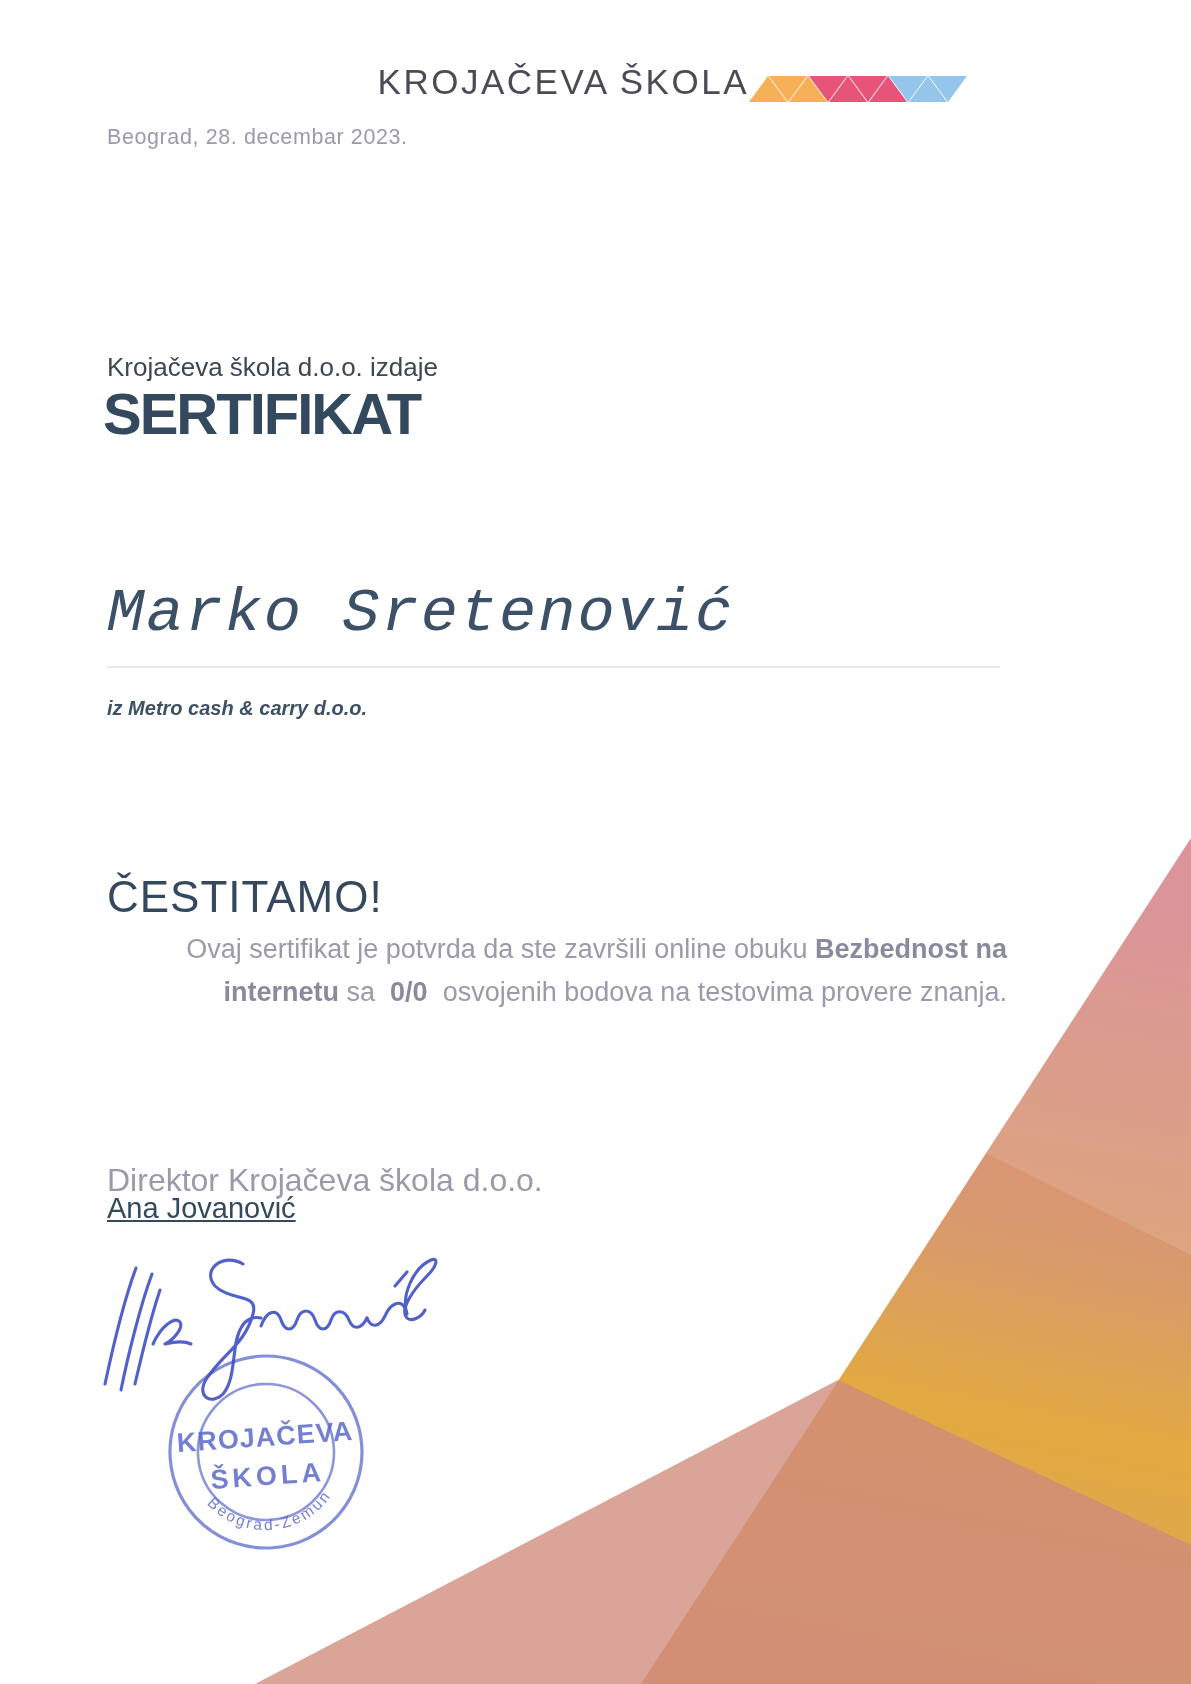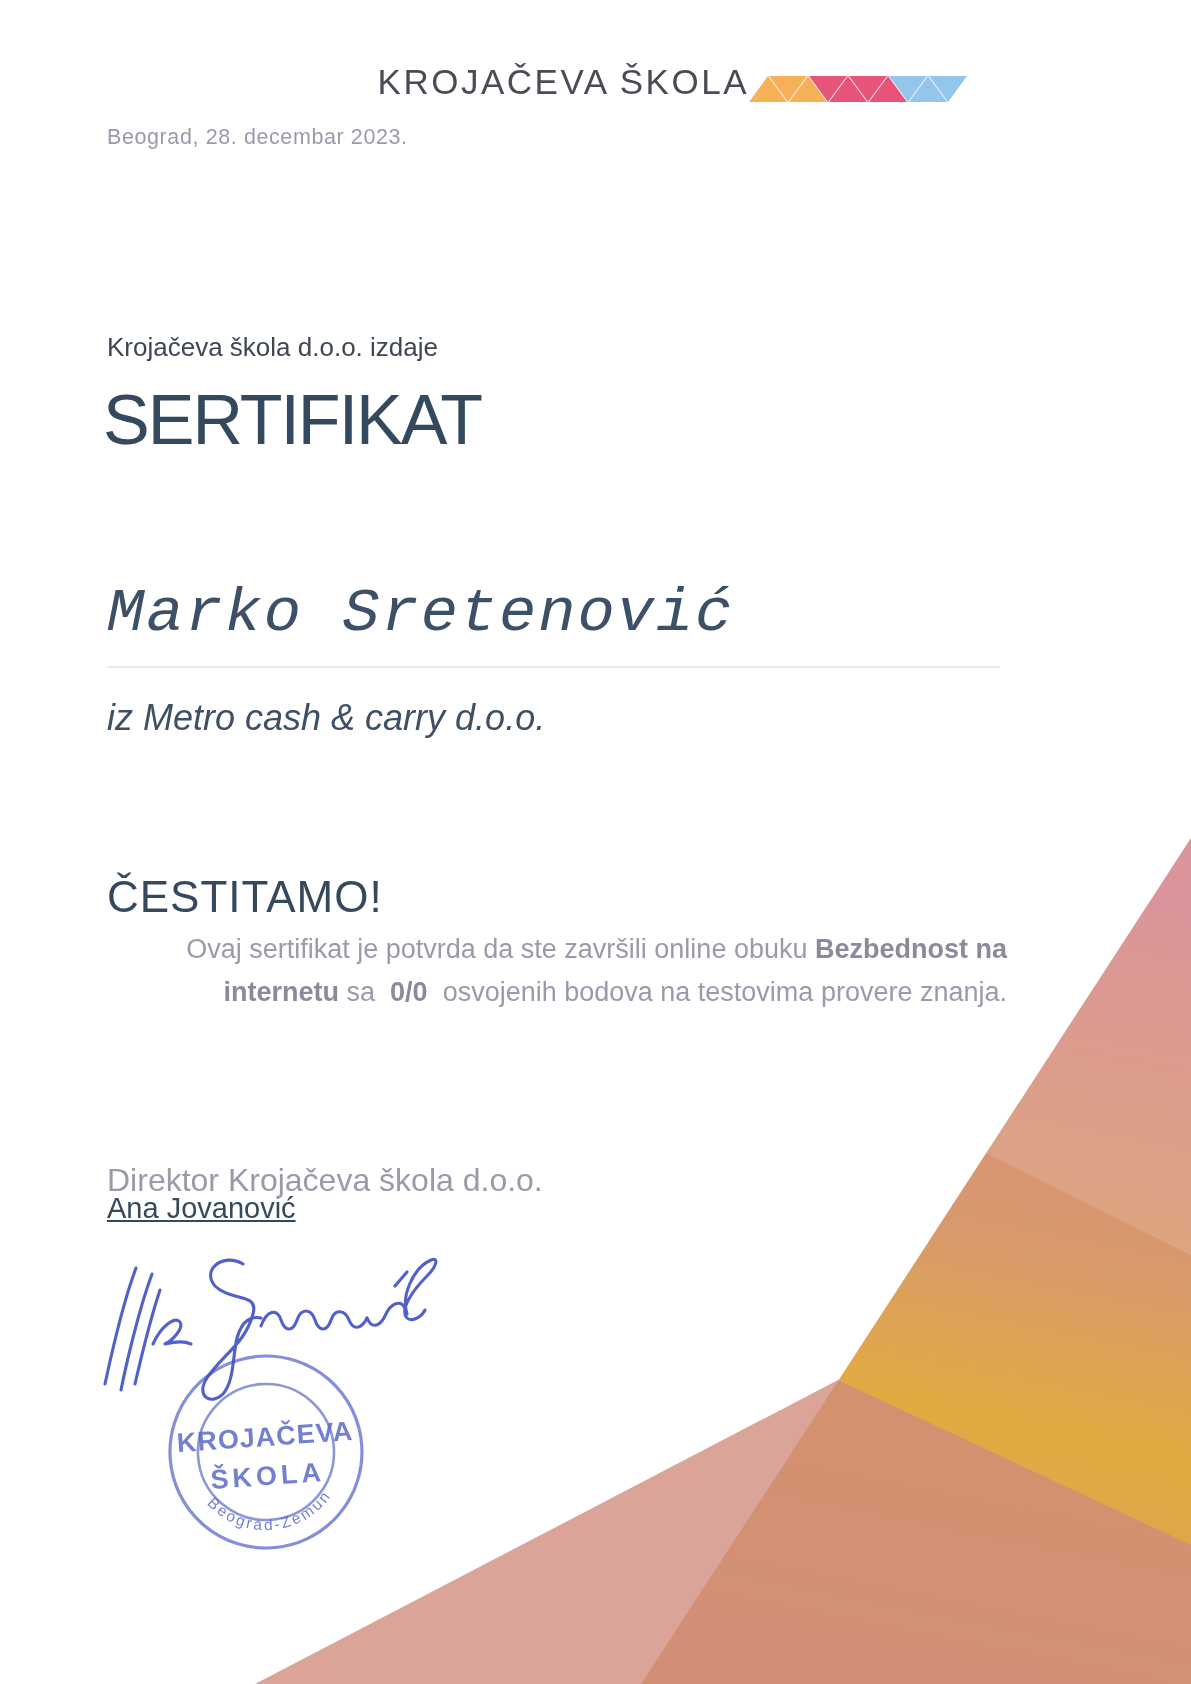"Krojačeva škola d.o.o. izdaje" .issuer-line { top: 332px -> 352px }
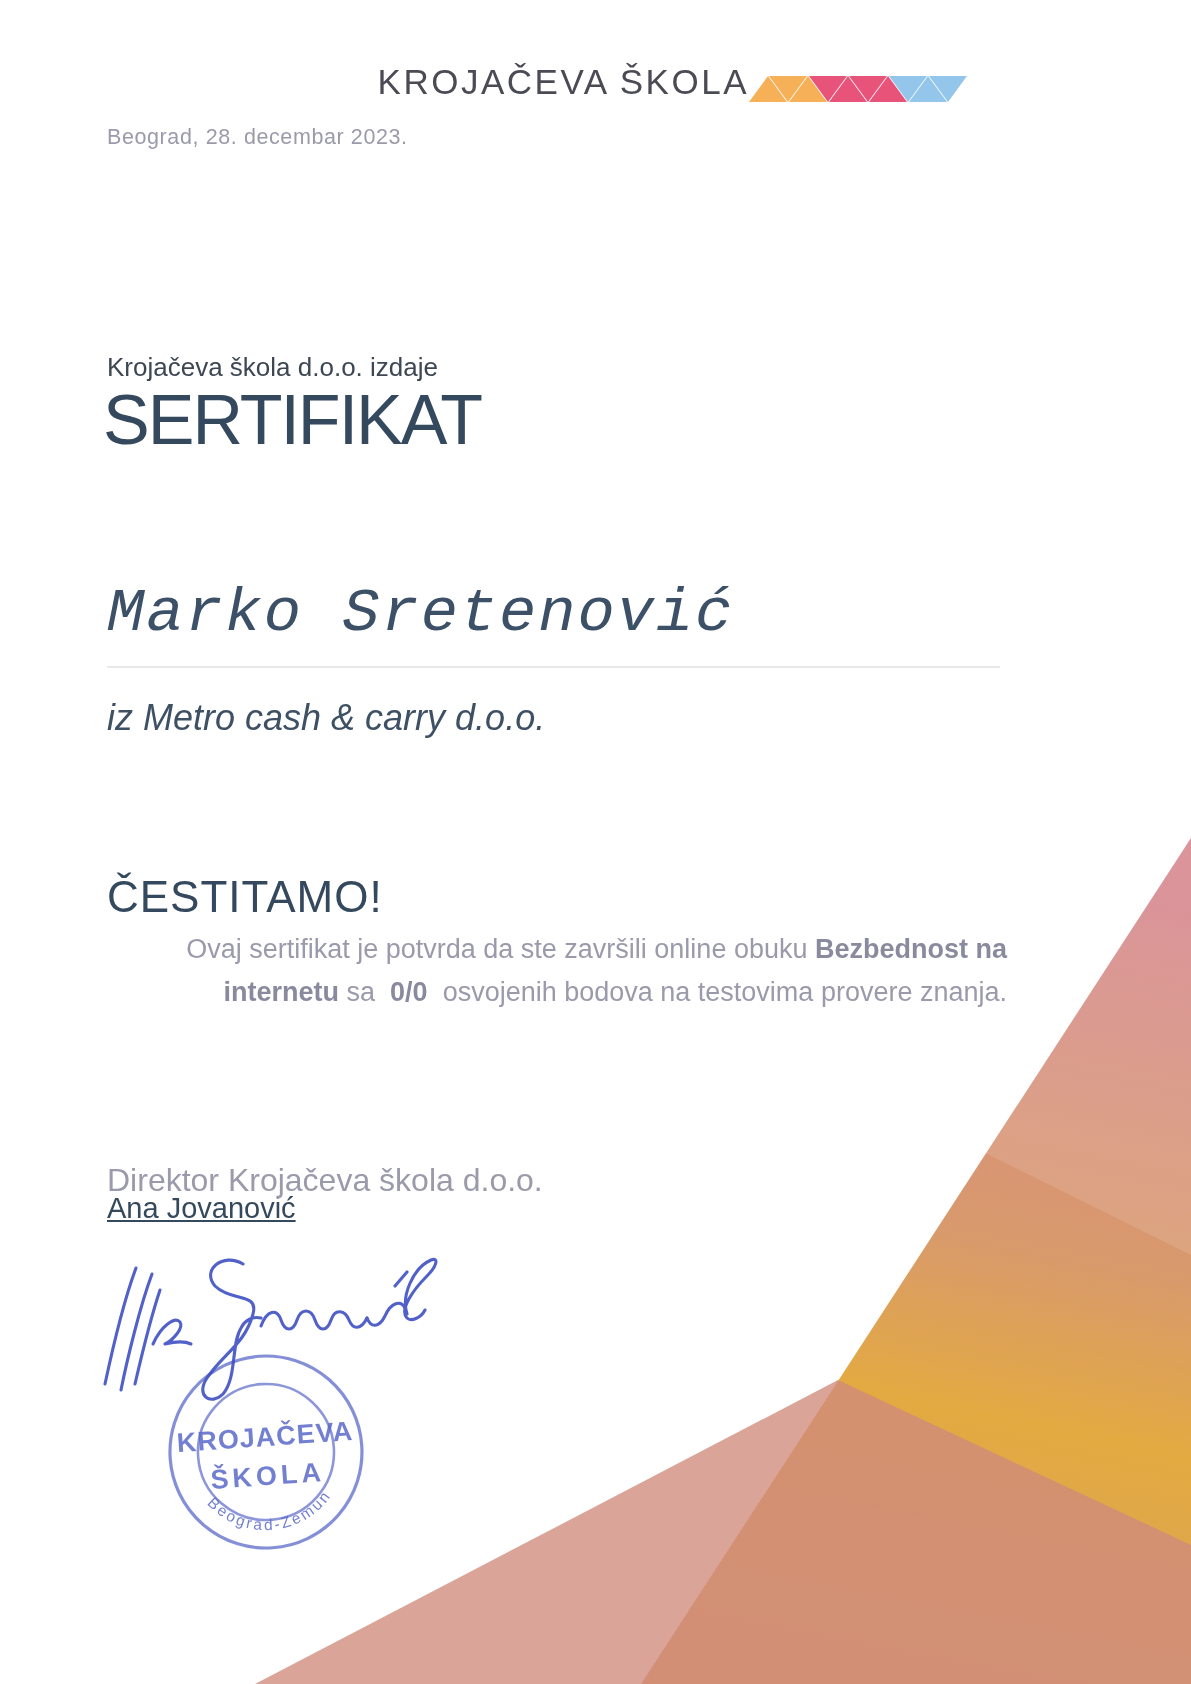"SERTIFIKAT" .cert-title { font-size: 70px -> 58px; font-weight: normal -> bold }
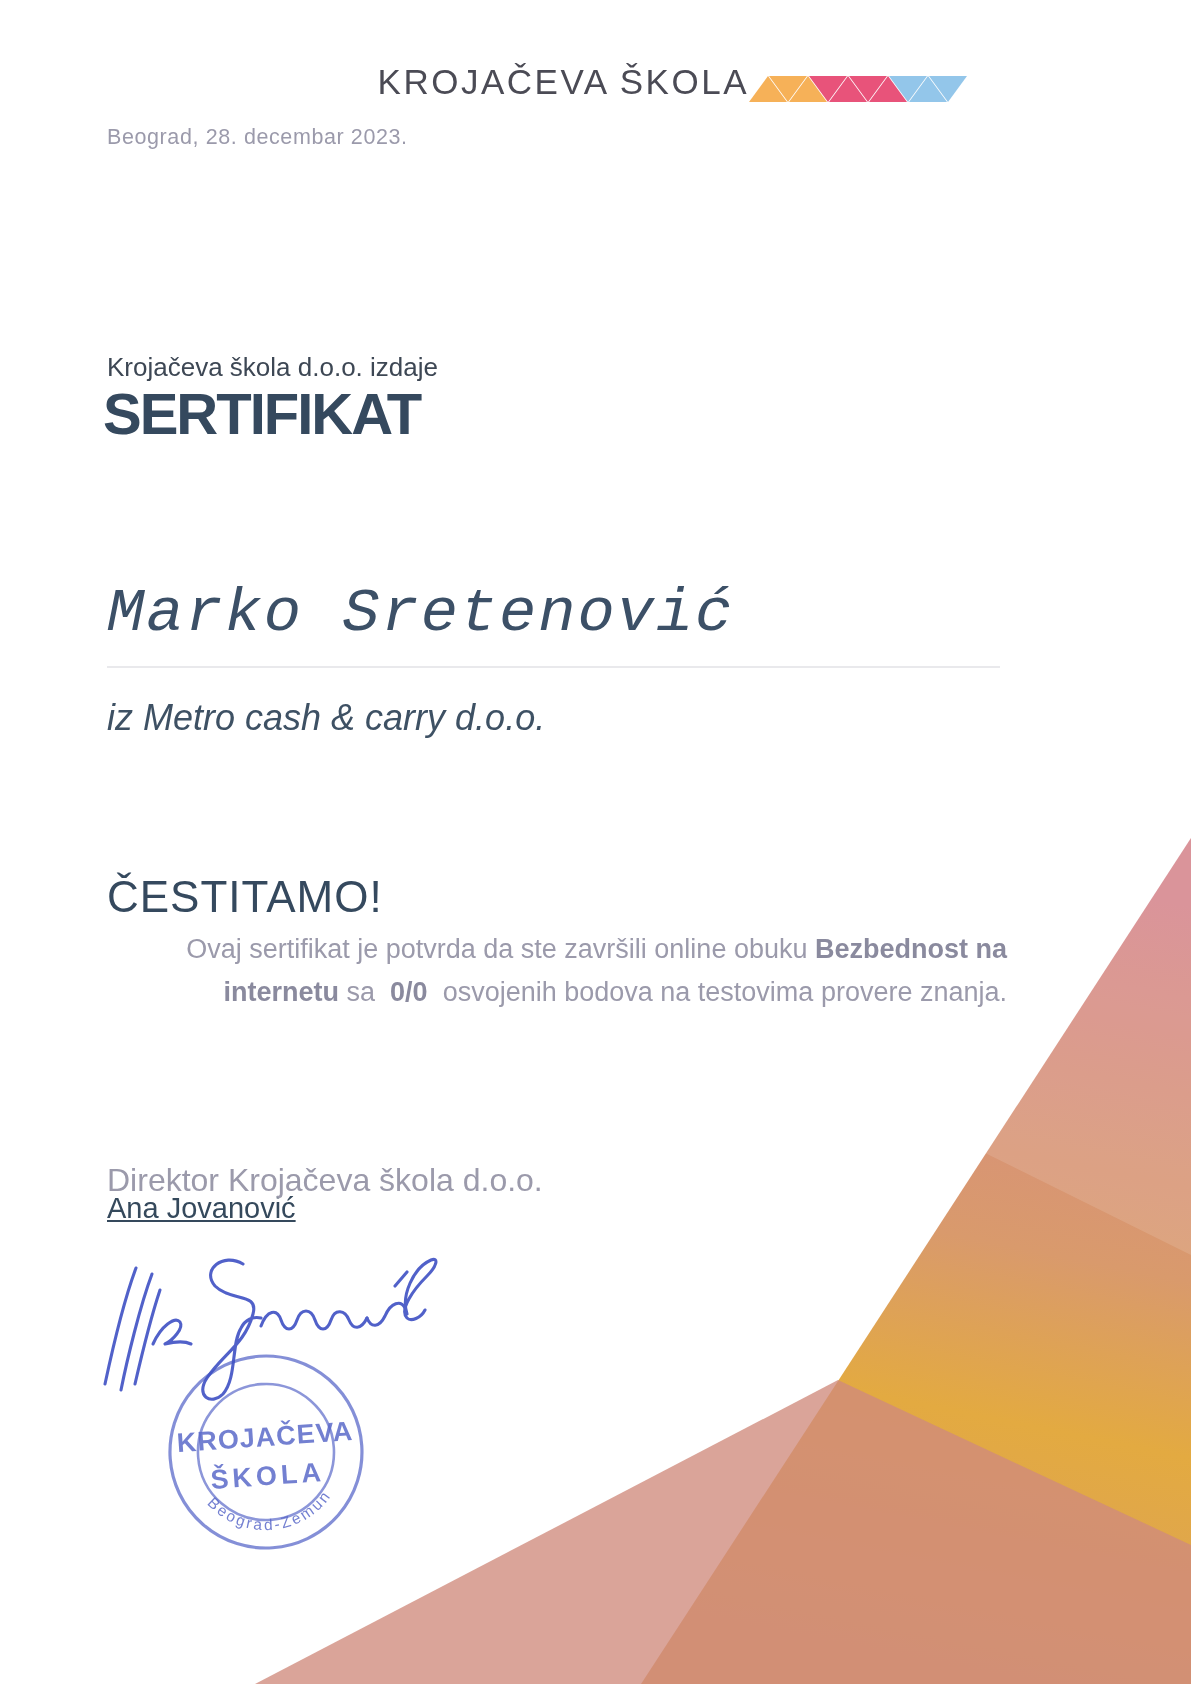"iz Metro cash & carry" .recipient-company { font-size: 36px -> 20px; font-weight: normal -> bold }
